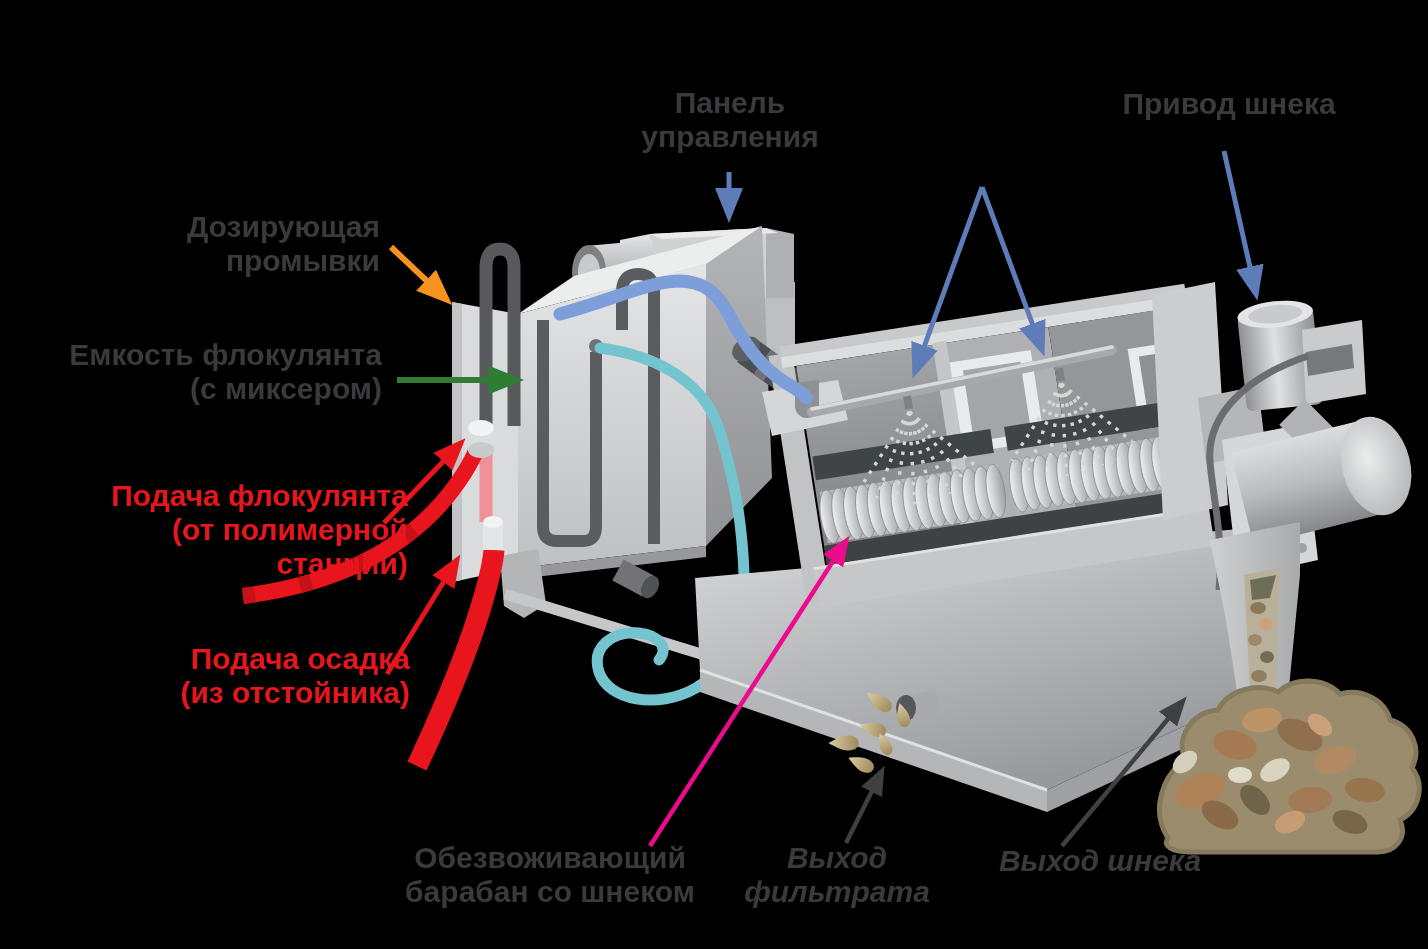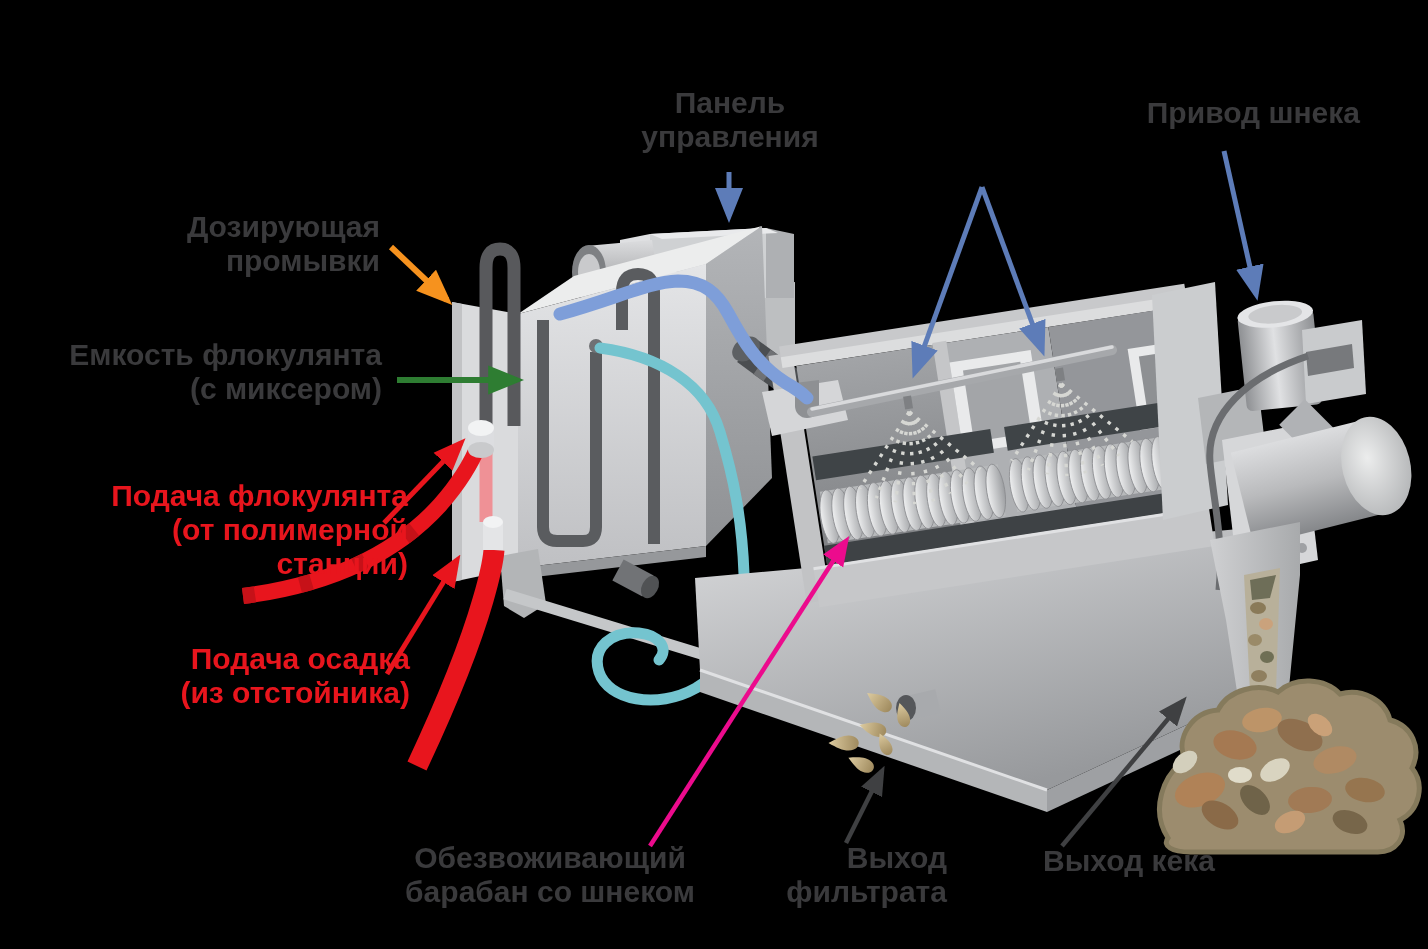"Привод шнека" div.lbl { text-align: right -> none; top: 96px -> 87px }
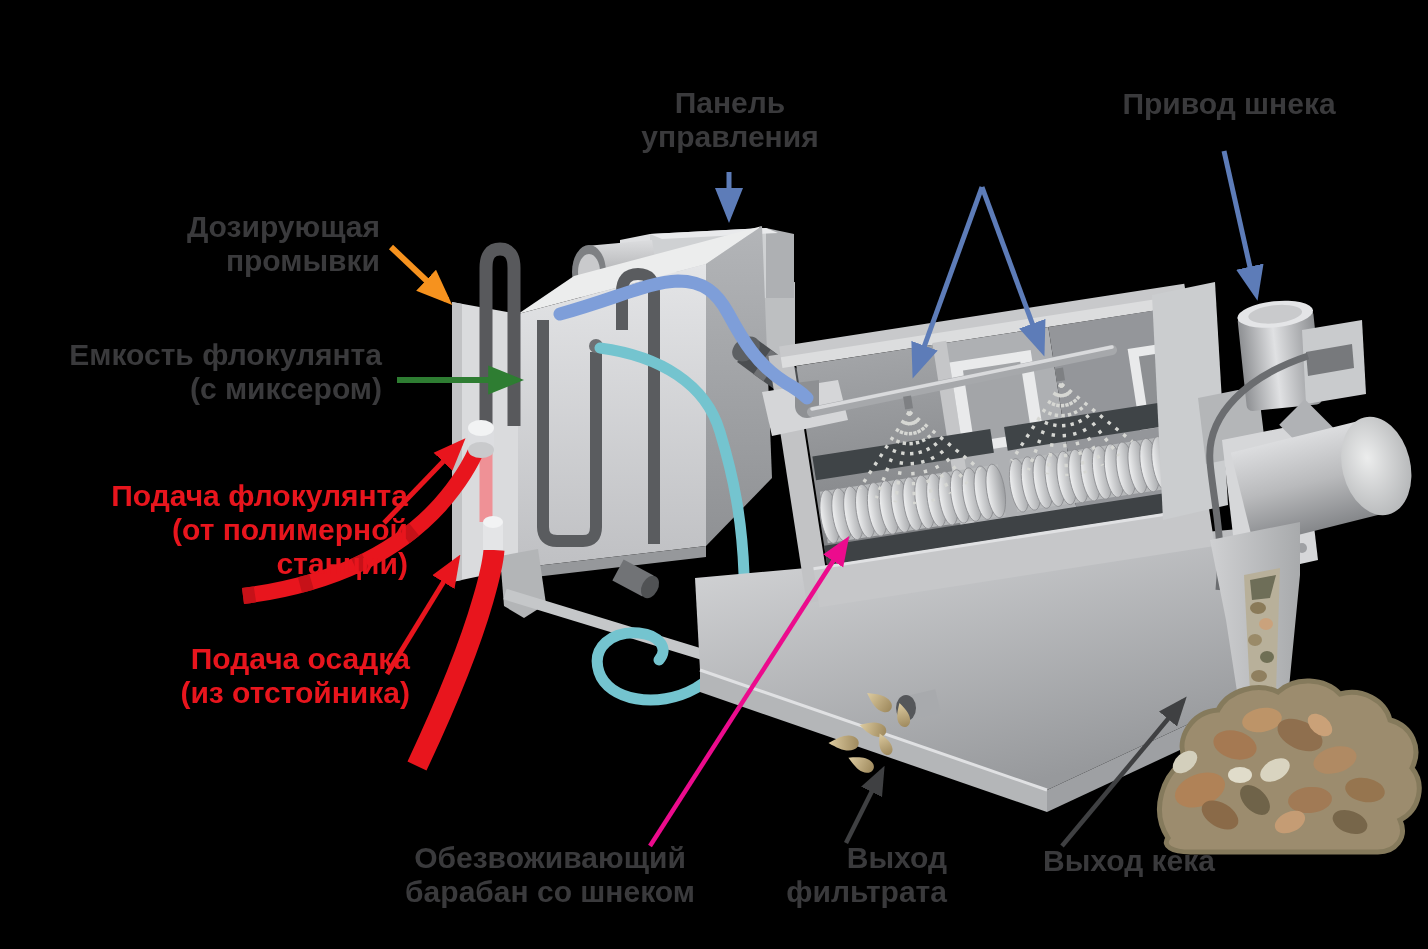"Выход" .t-l { font-style: none -> italic; text-align: right -> center }
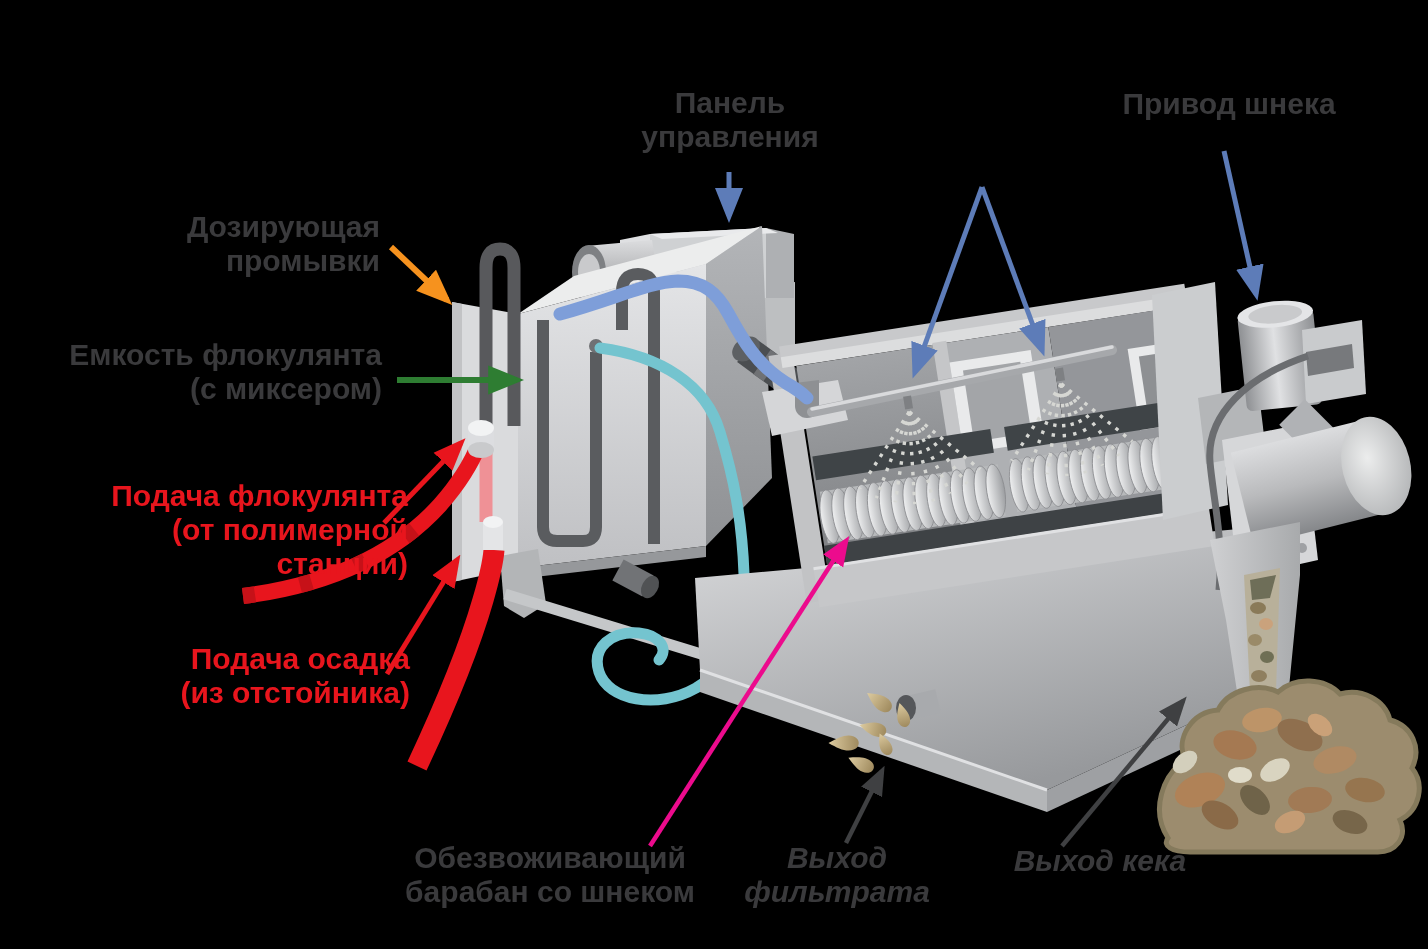"Выход кека" div.lbl { text: кека -> шнека }
